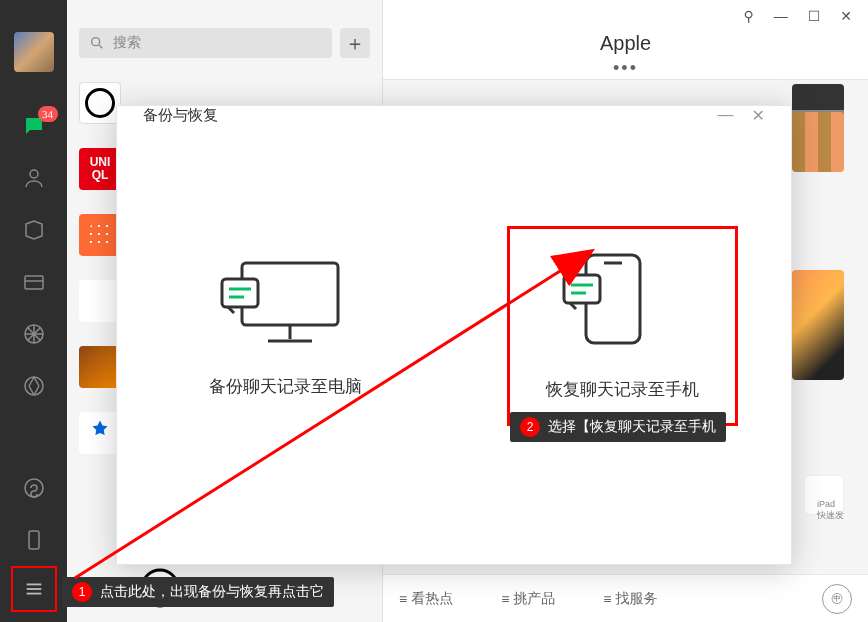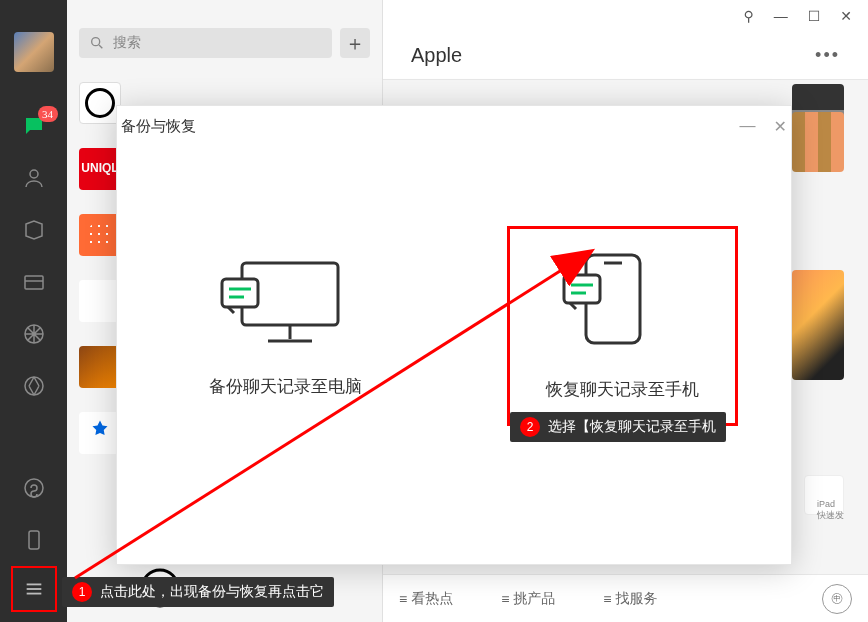"Apple" .chat-header { flex-direction: none -> column }
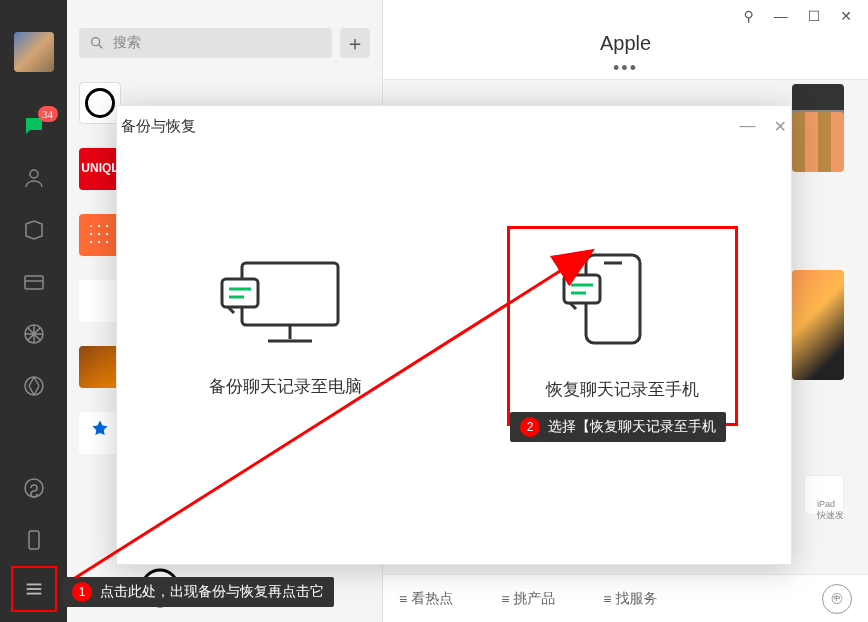"备份与恢复" .modal-titlebar { align-items: center -> none; padding: 0 4px -> 0 26px }
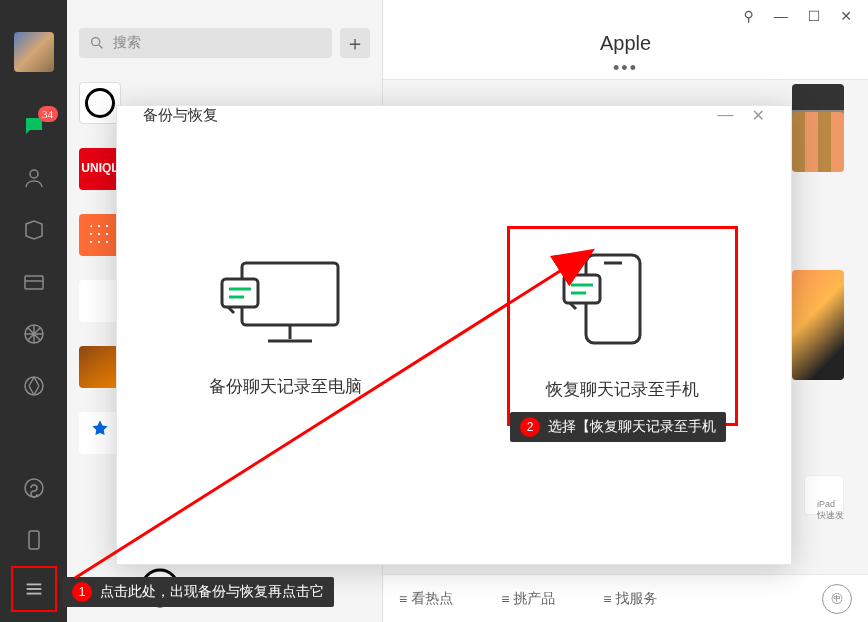"UNI" .av1 { flex-direction: row -> column }
